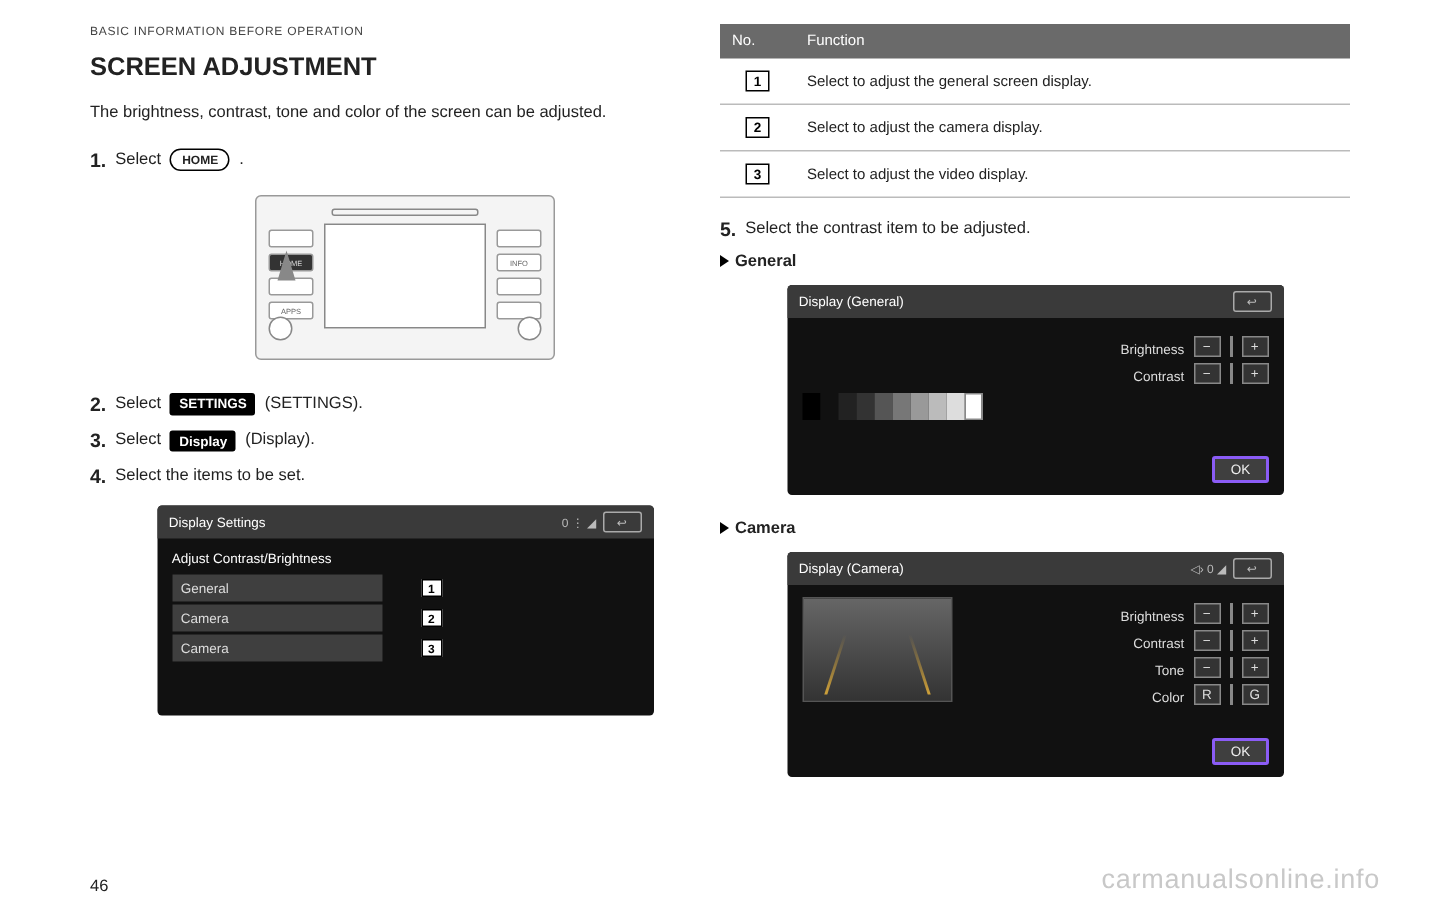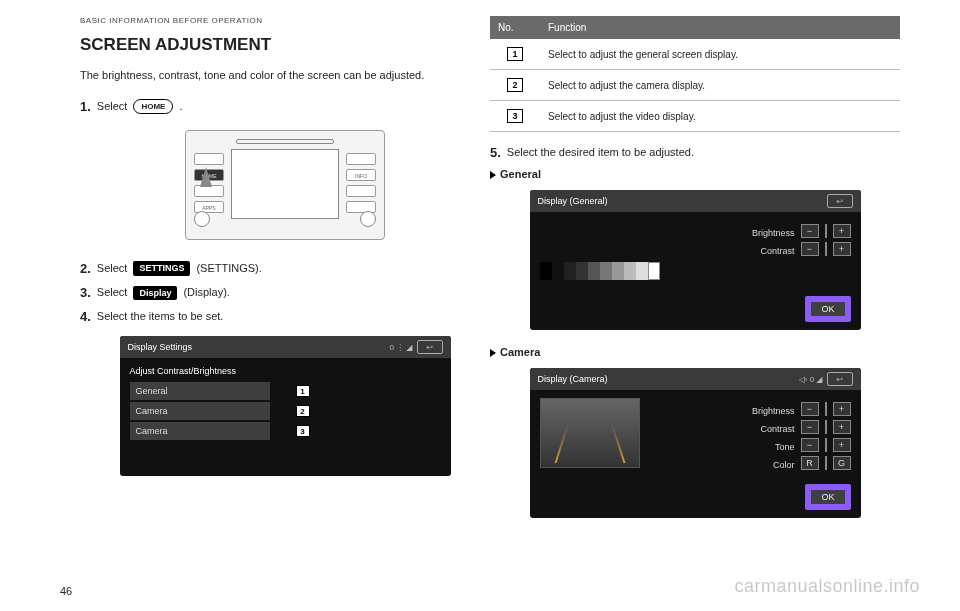"BASIC INFORMATION BEFORE OPERATION" .page { margin-left: 20px -> none }
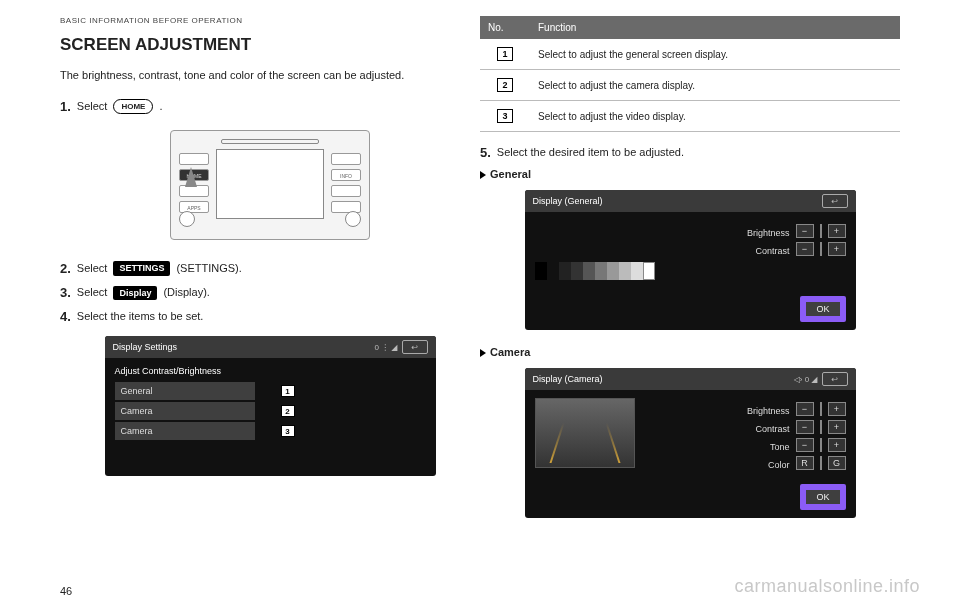"Select the desired item to" span { text: desired -> contrast }
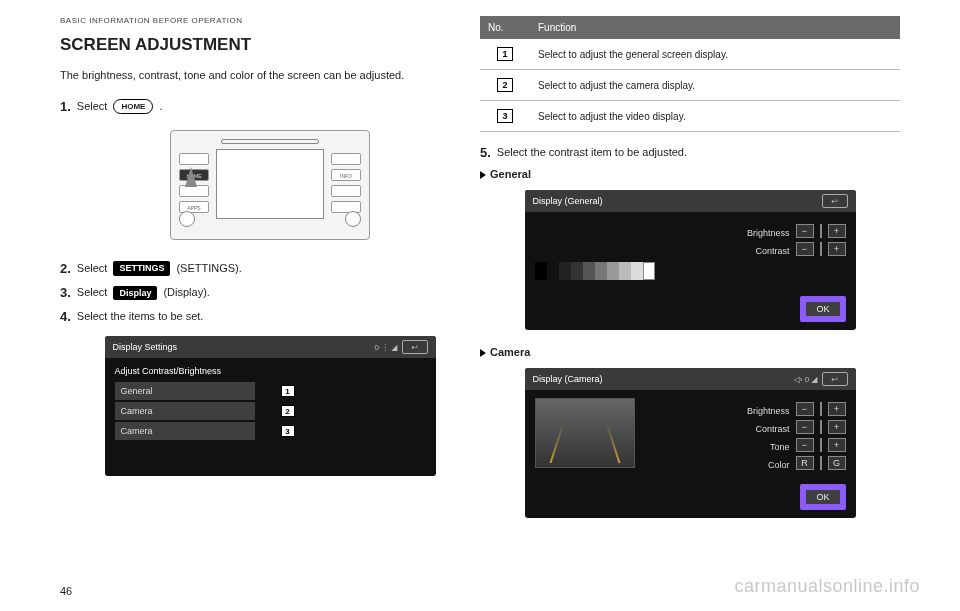"OK" .shot .ok { border: 6px solid #8b5cf6 -> 2px solid #8b5cf6 }
